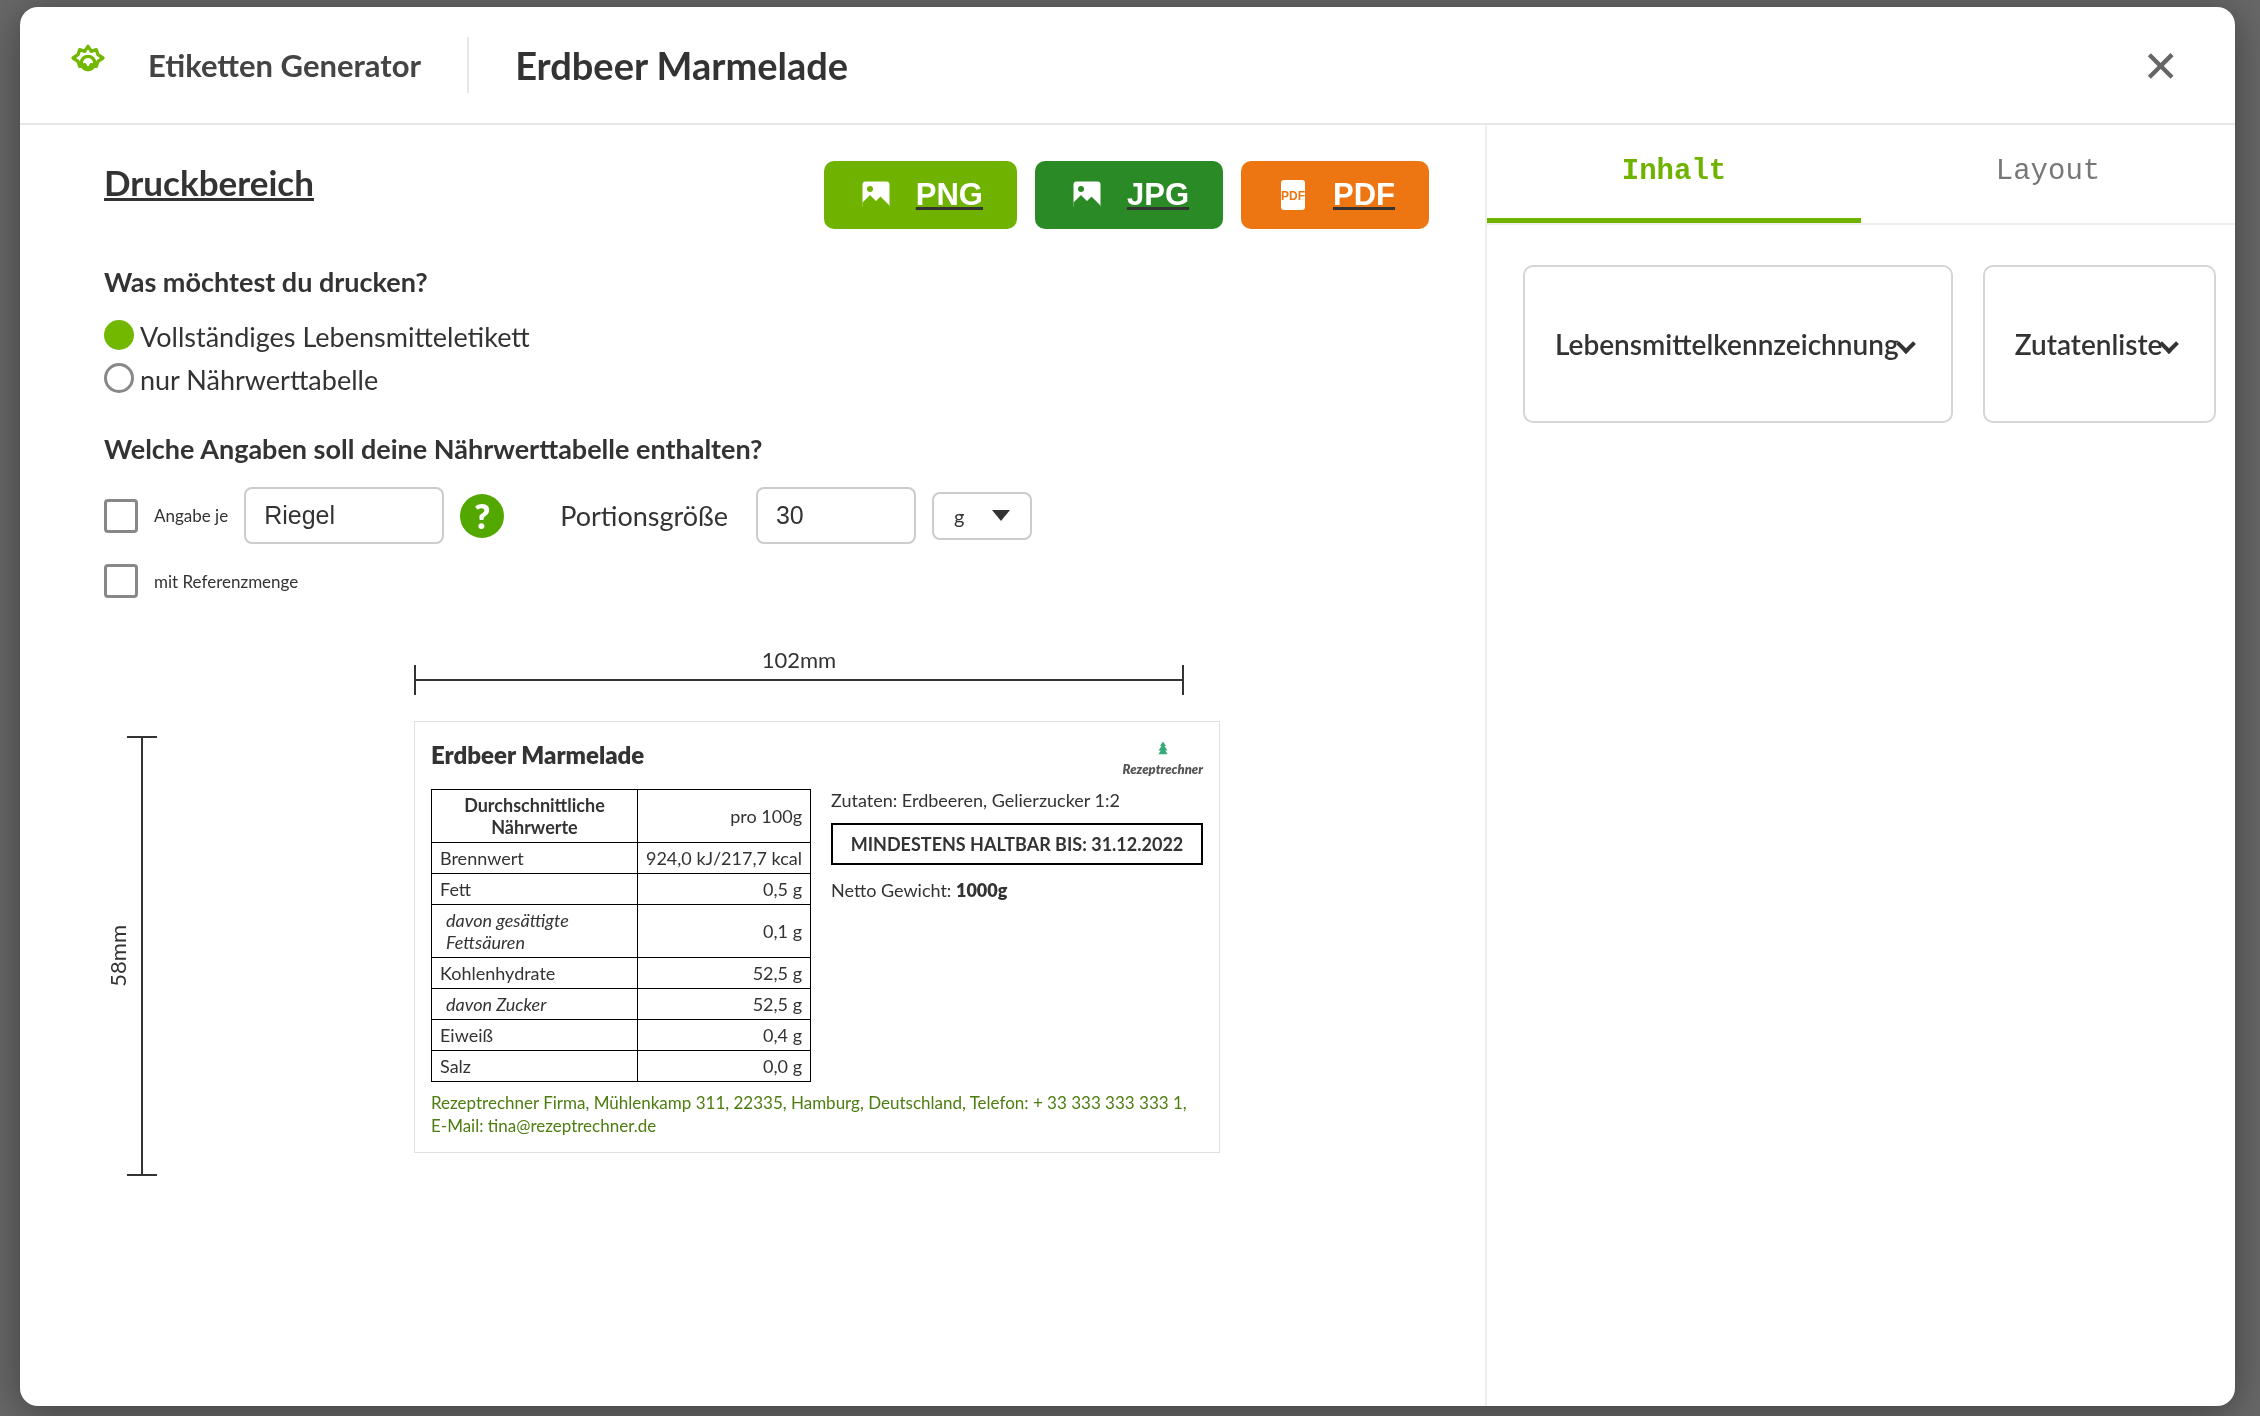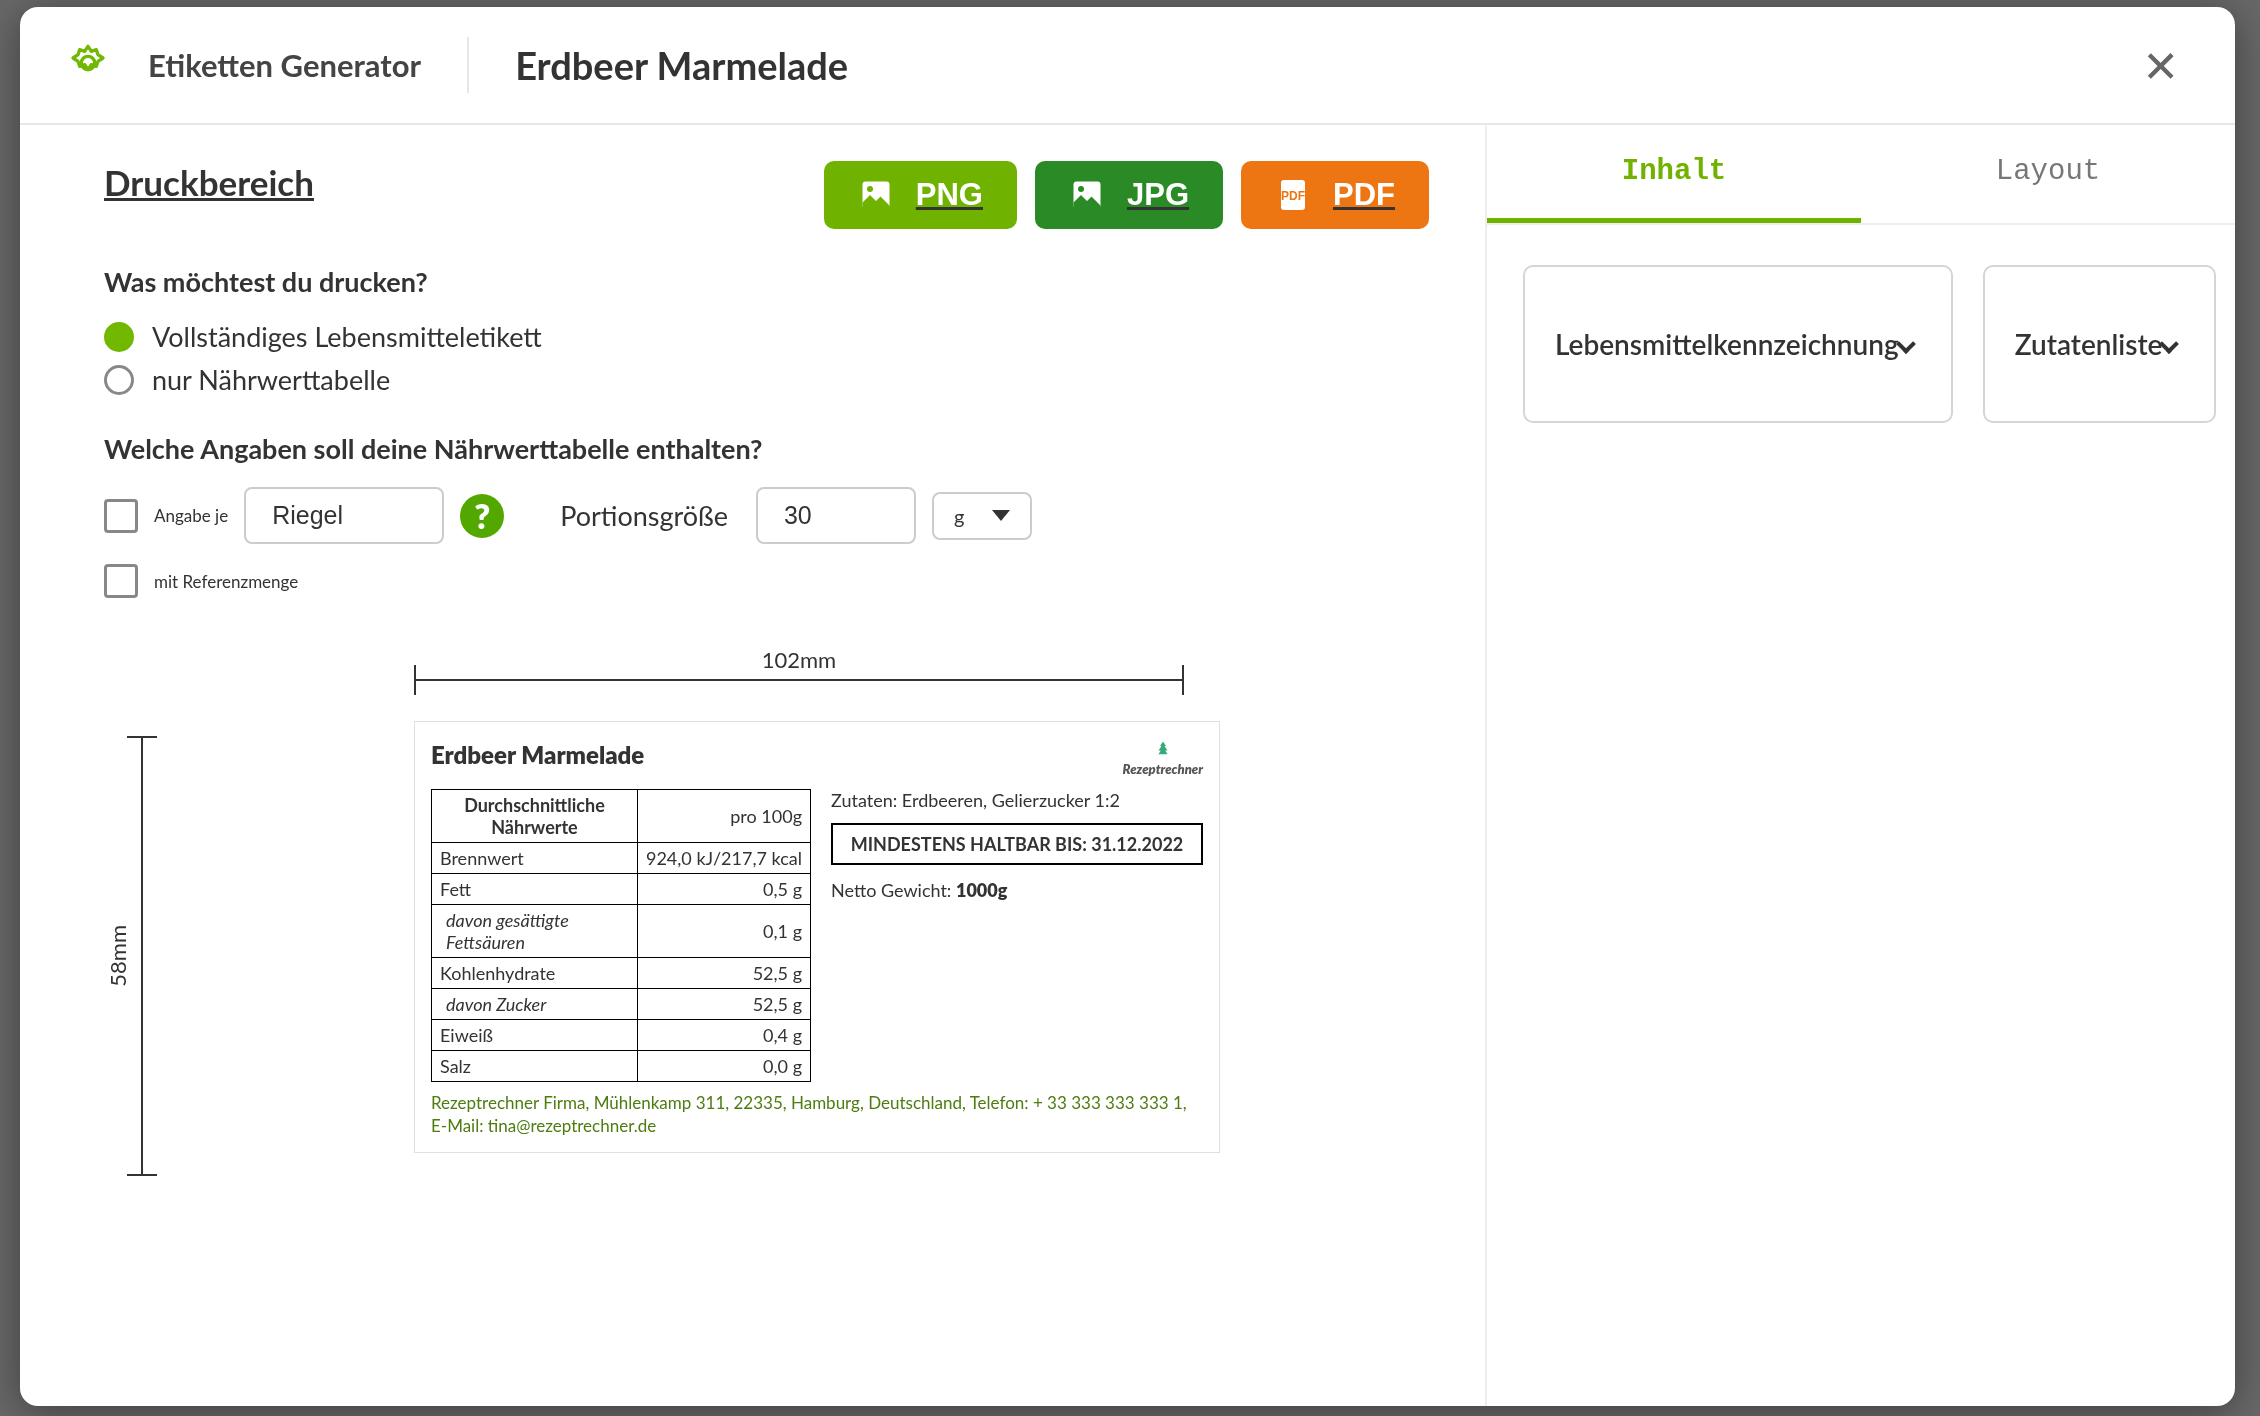"Vollständiges Lebensmitteletikett" .radio-item { align-items: center -> none; gap: 18px -> 6px }
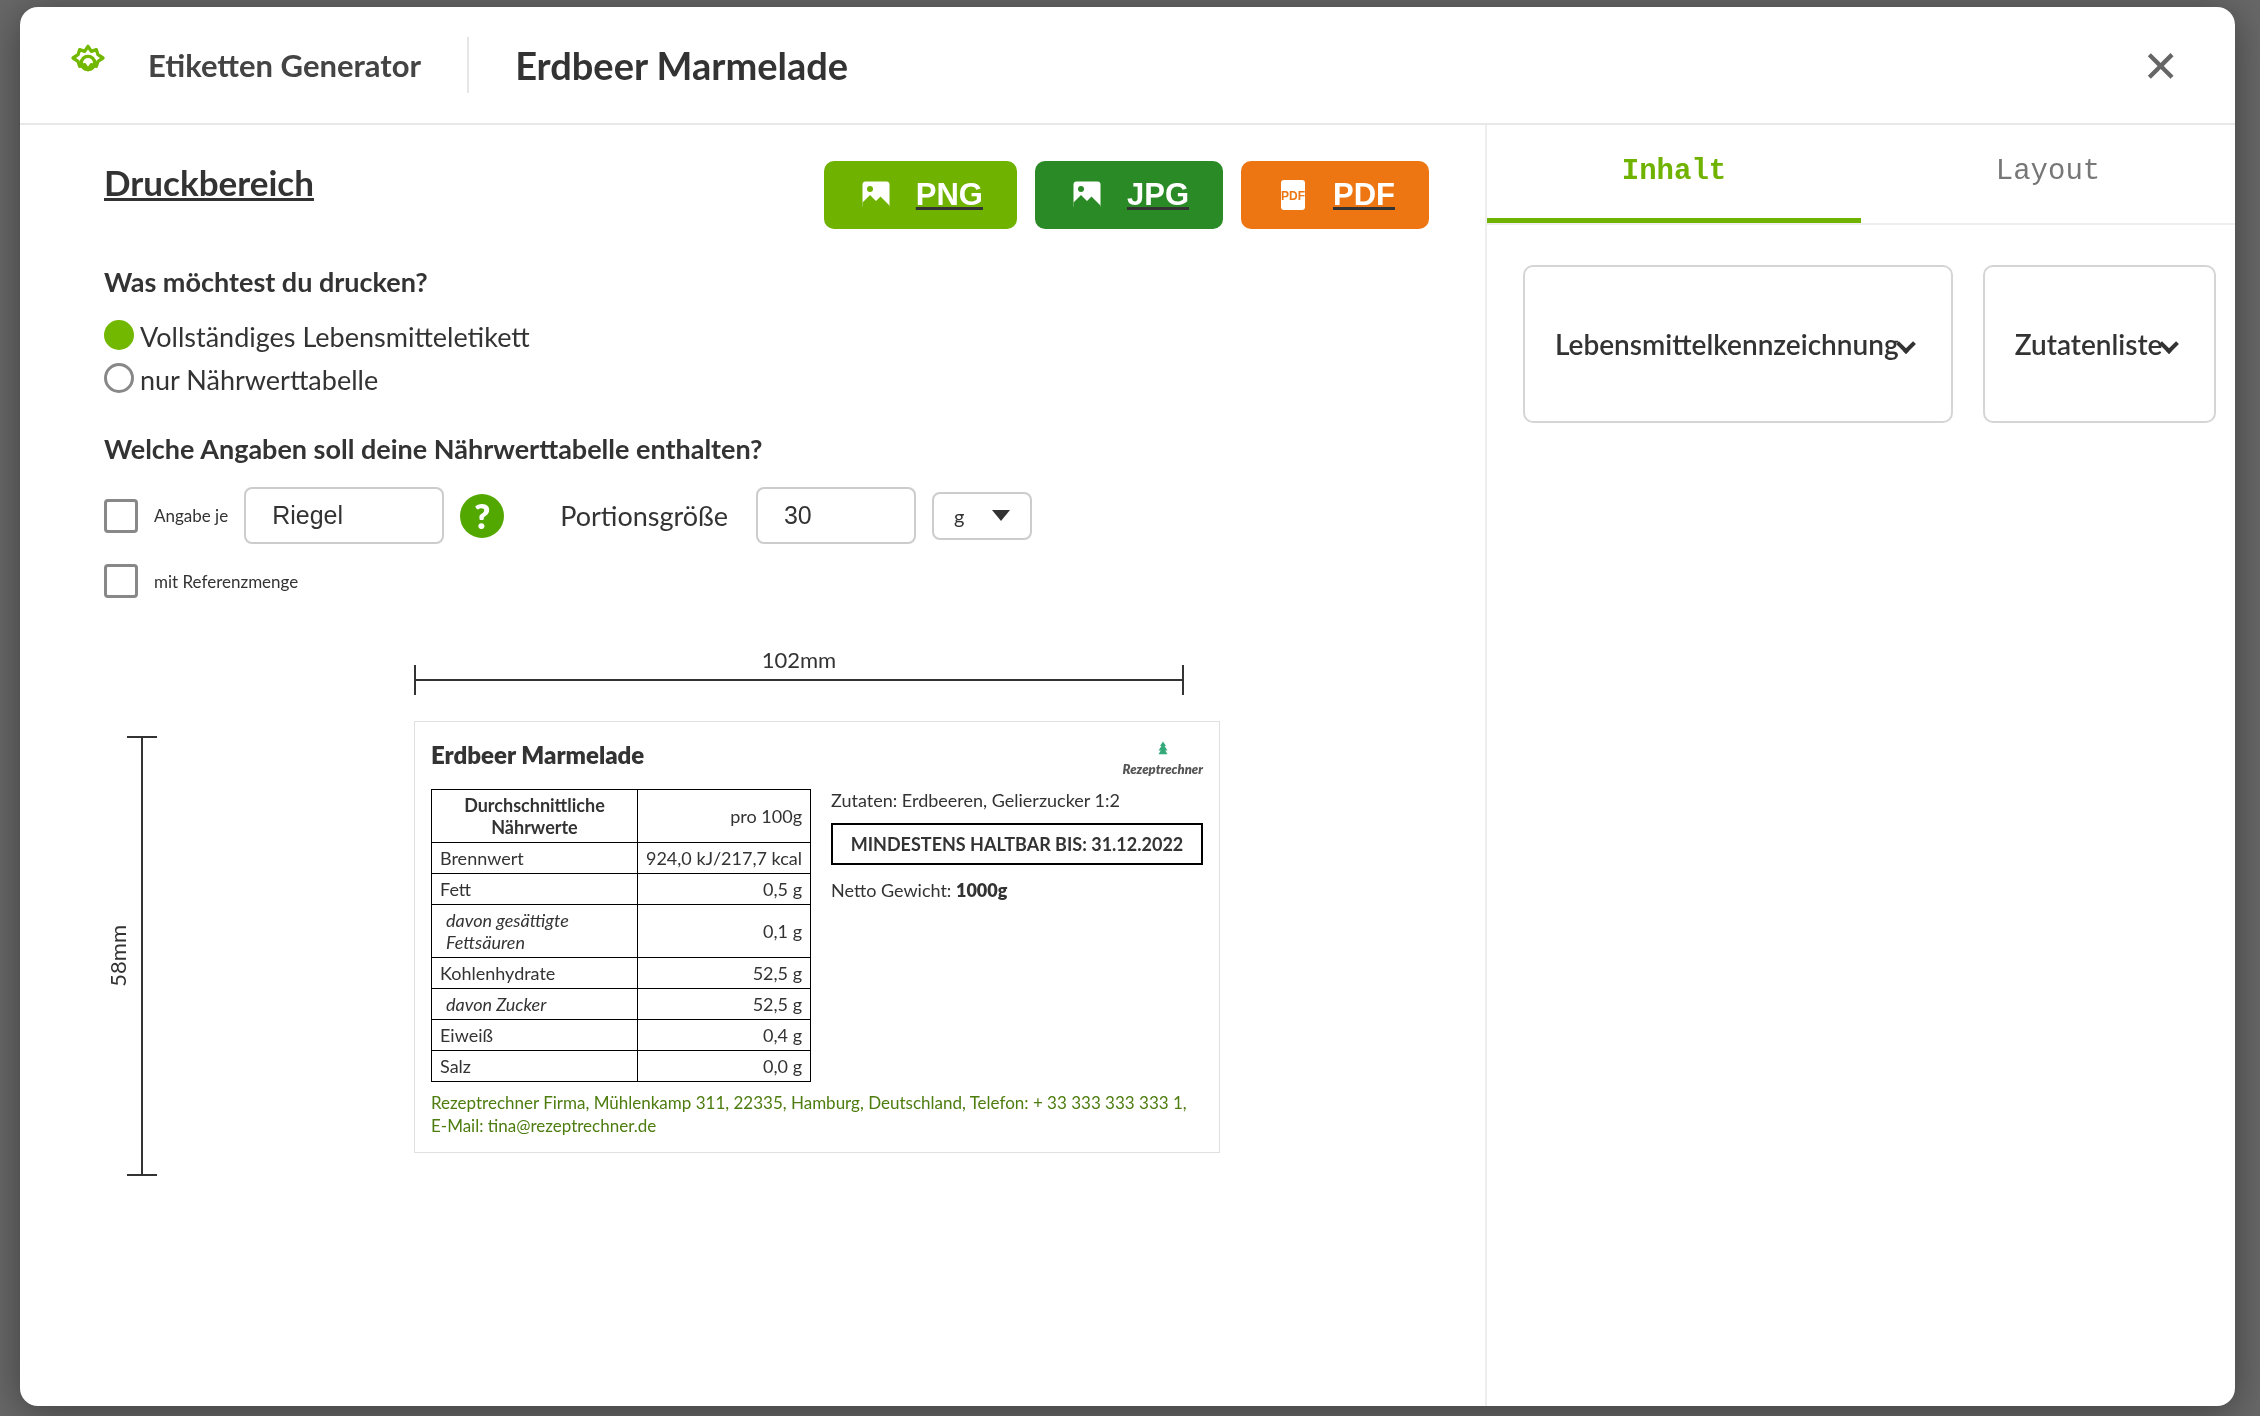"Riegel" input.txt, select.sel { padding: 12px 26px -> 12px 18px }
